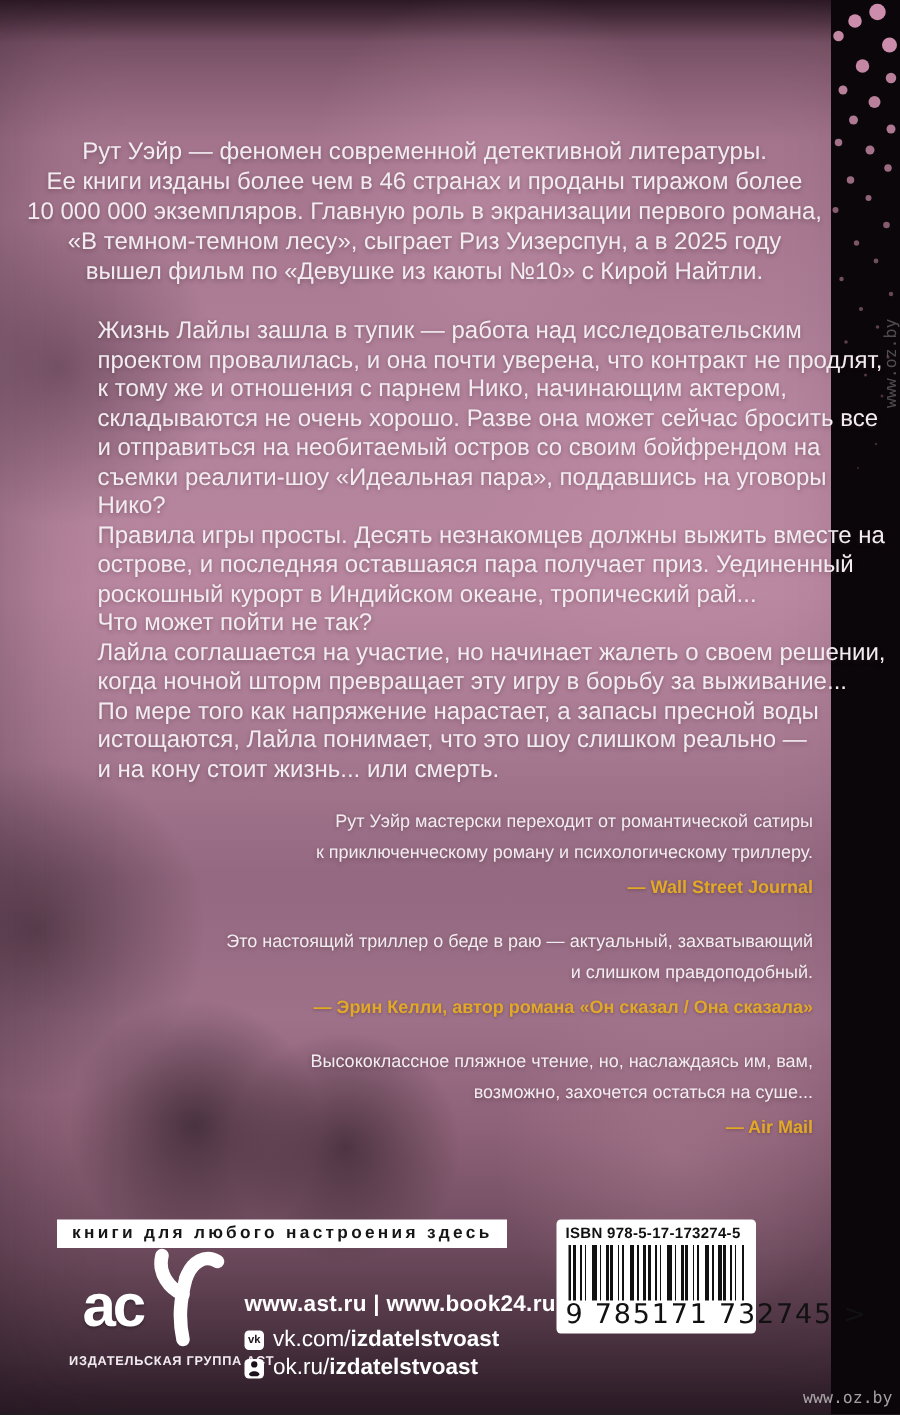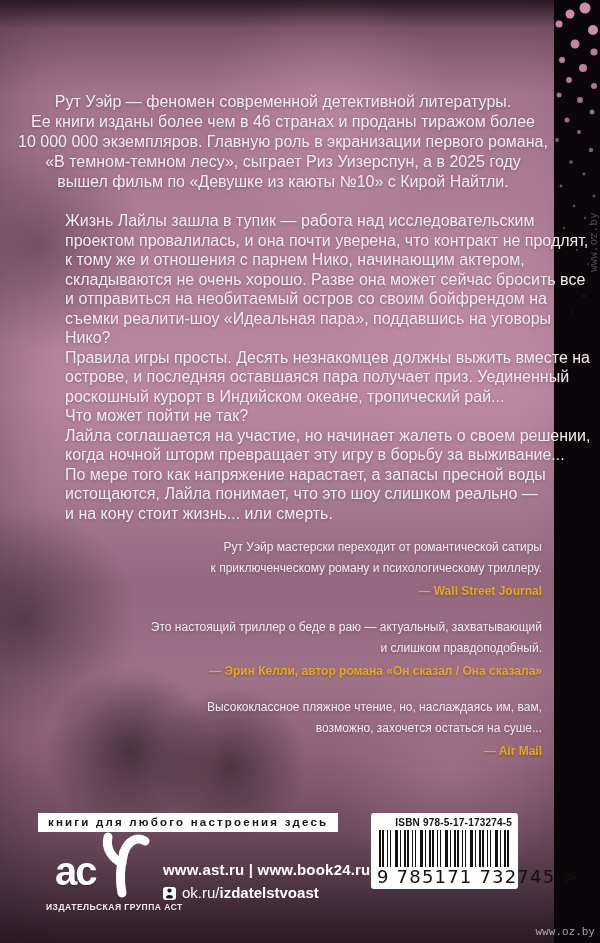"ISBN 978-5-17-173274-5" .barcode { text-align: right -> left; width: 147px -> 133px }
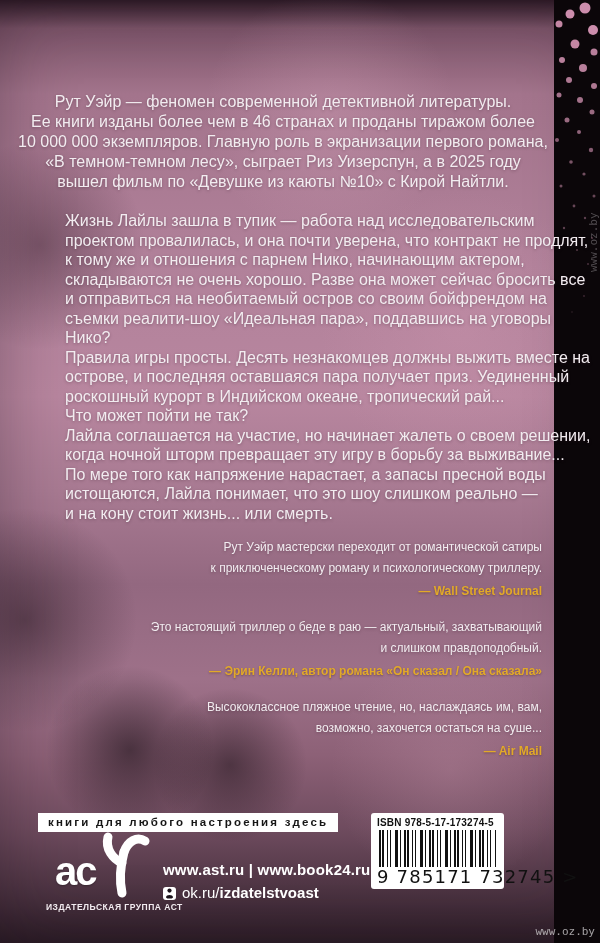"vk" div.lrow { html: none -> <div> <span>vk</span> <span><span>vk.com/</span><span>izdatelstvoast</span></span> </div> }
